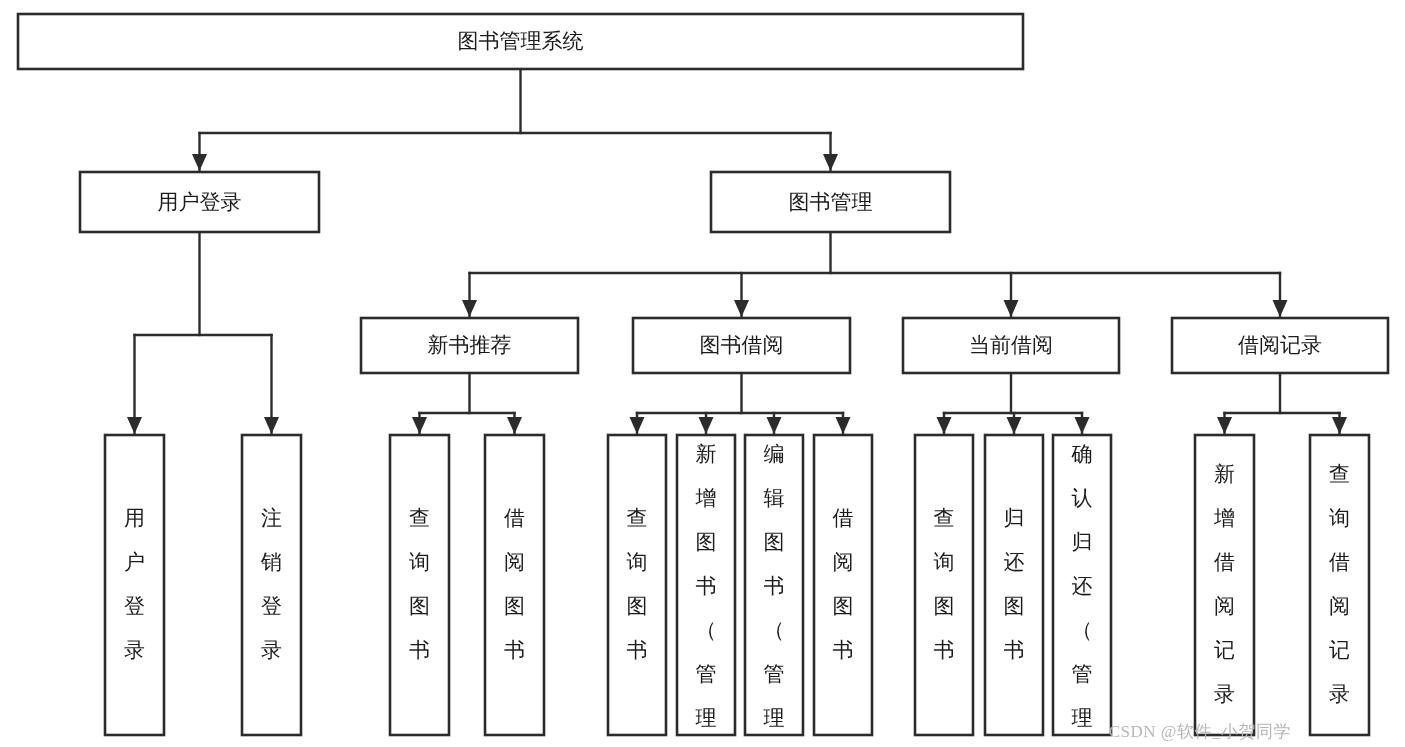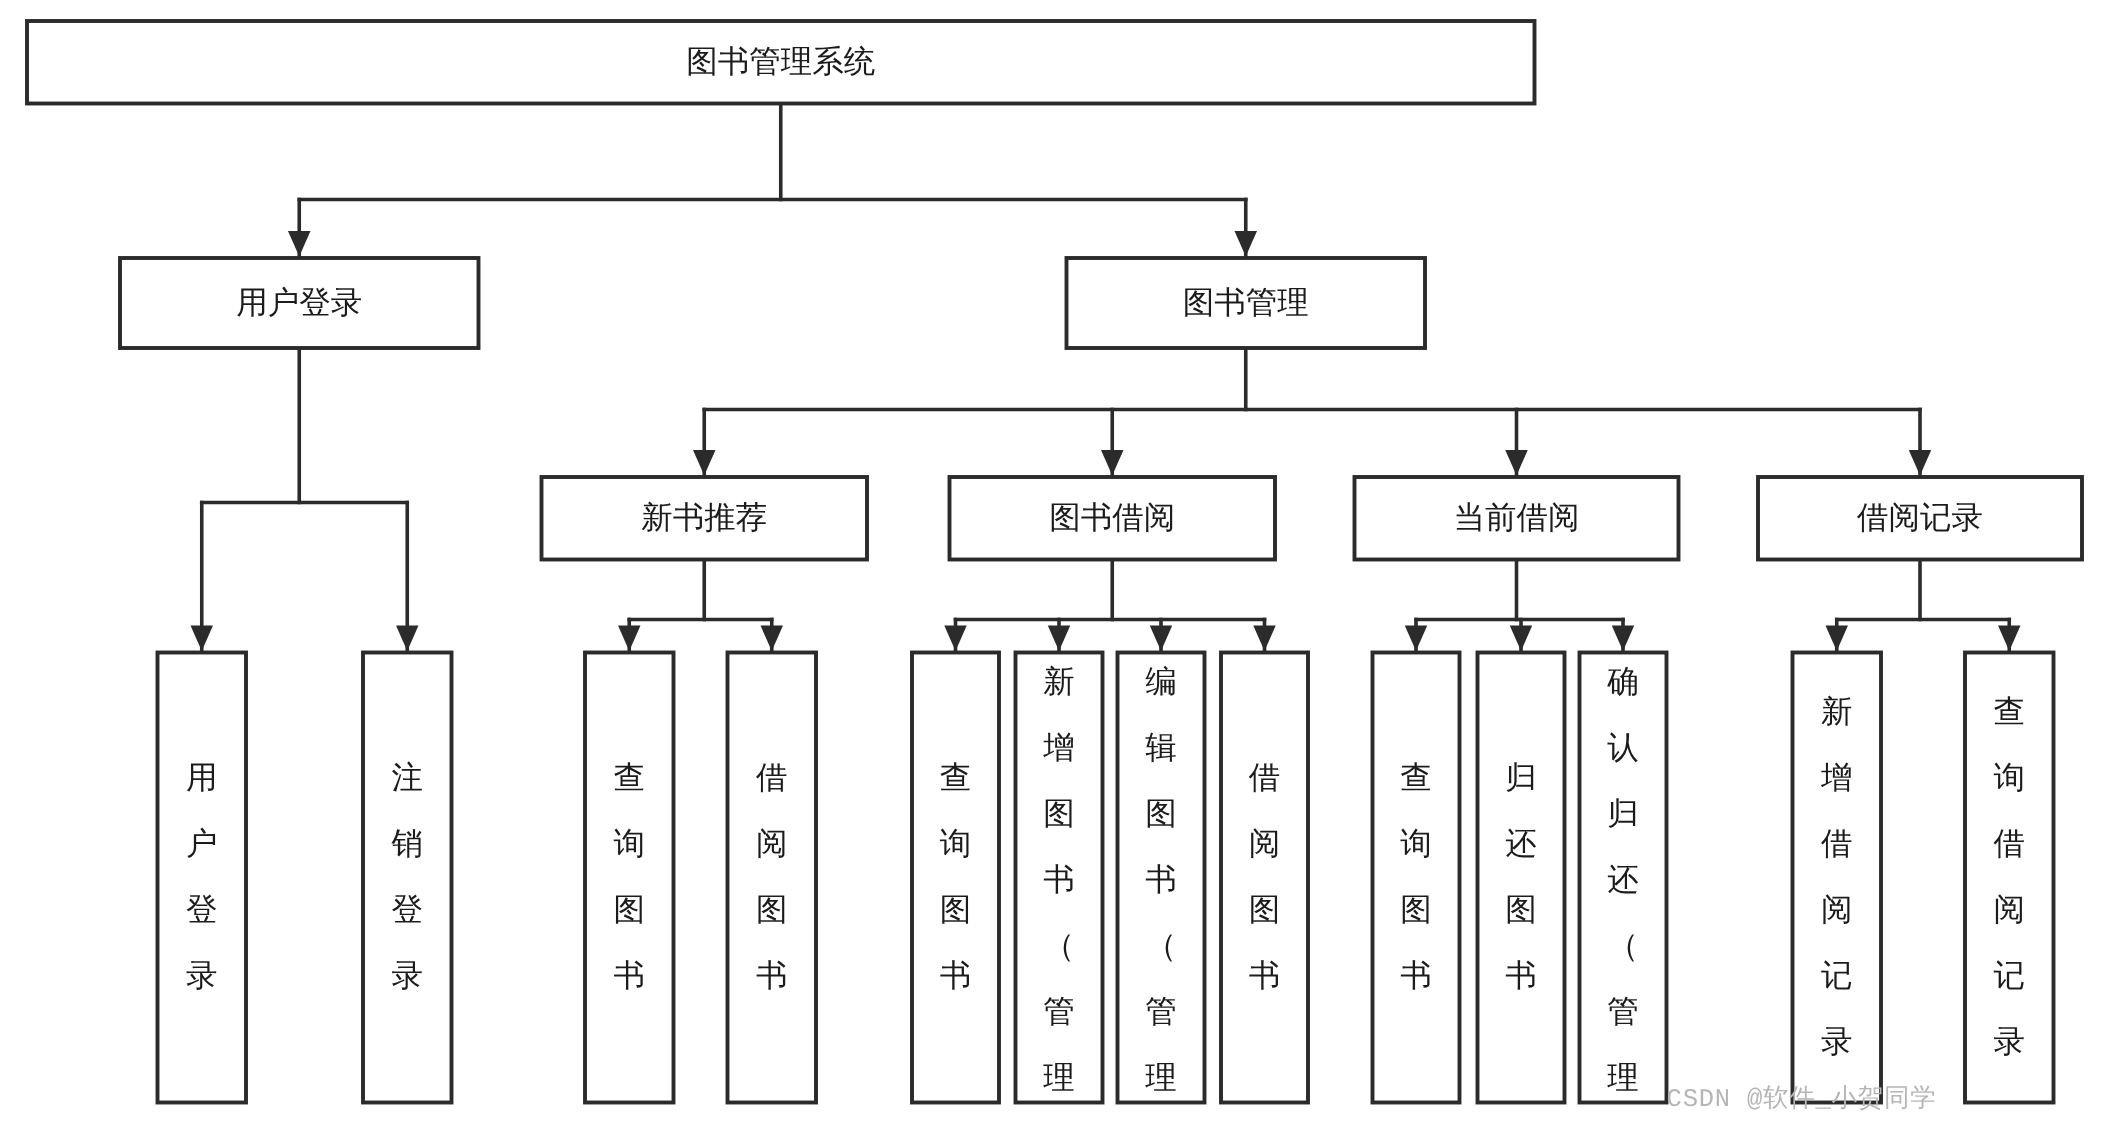"CSDN @软件_小贺同学" .watermark { font-family: Liberation Mono, monospace -> Liberation Serif, serif }
